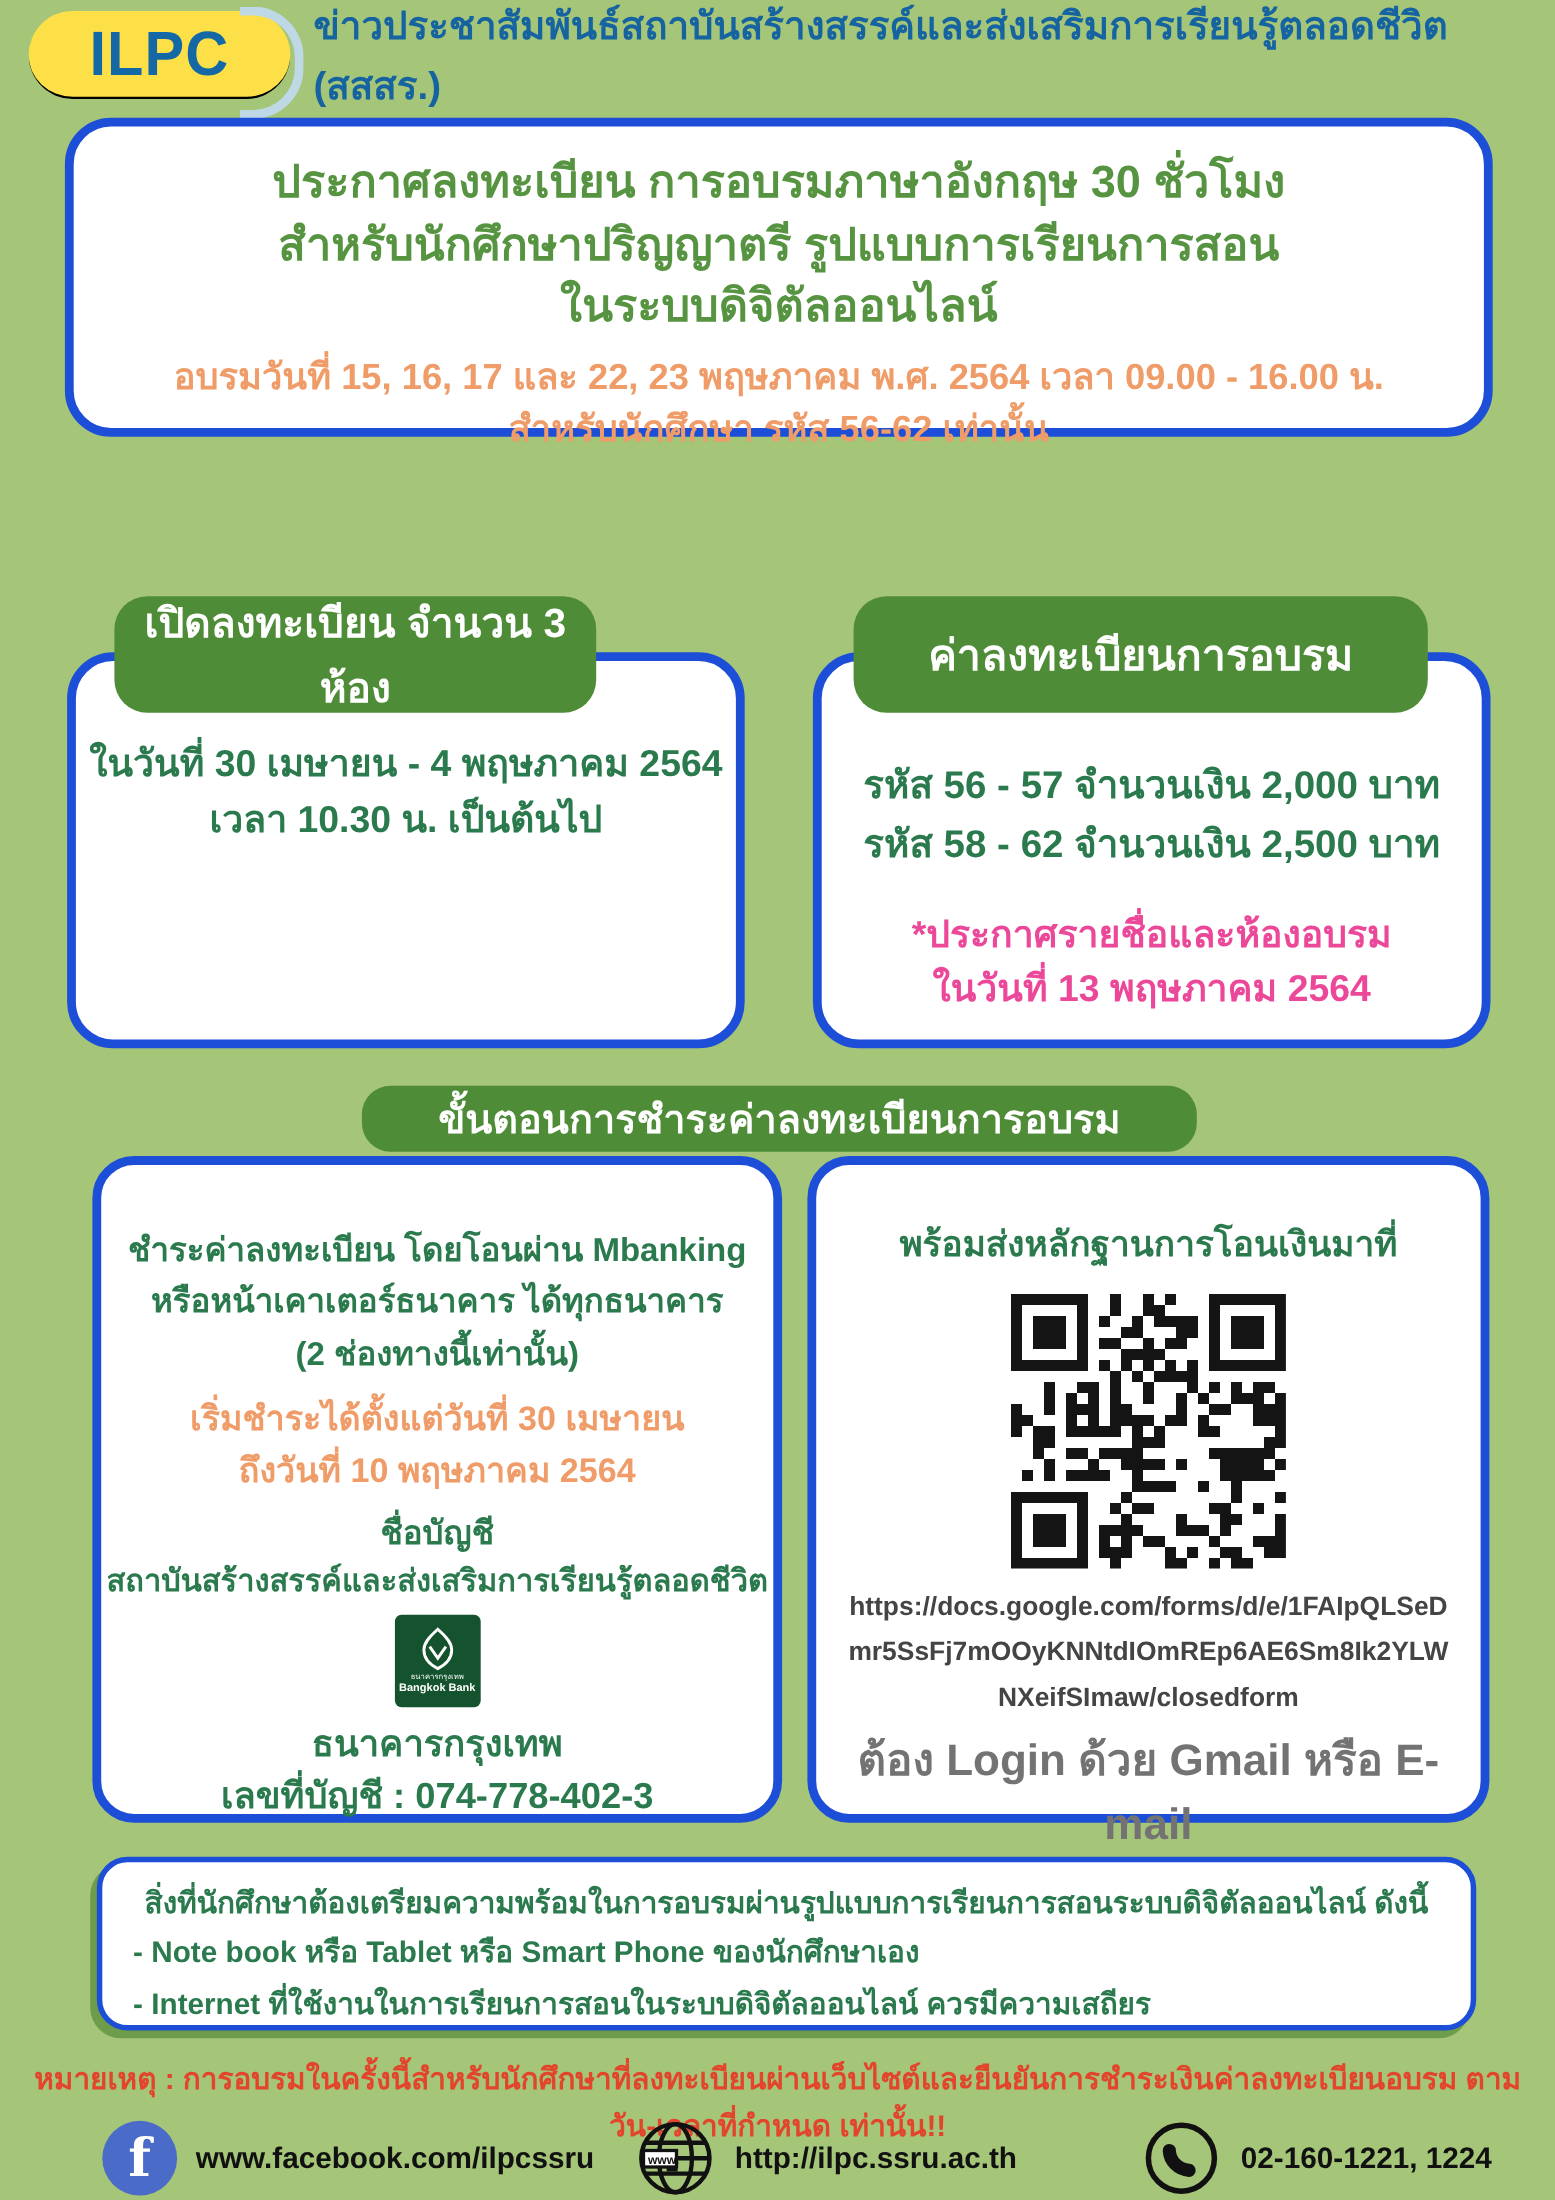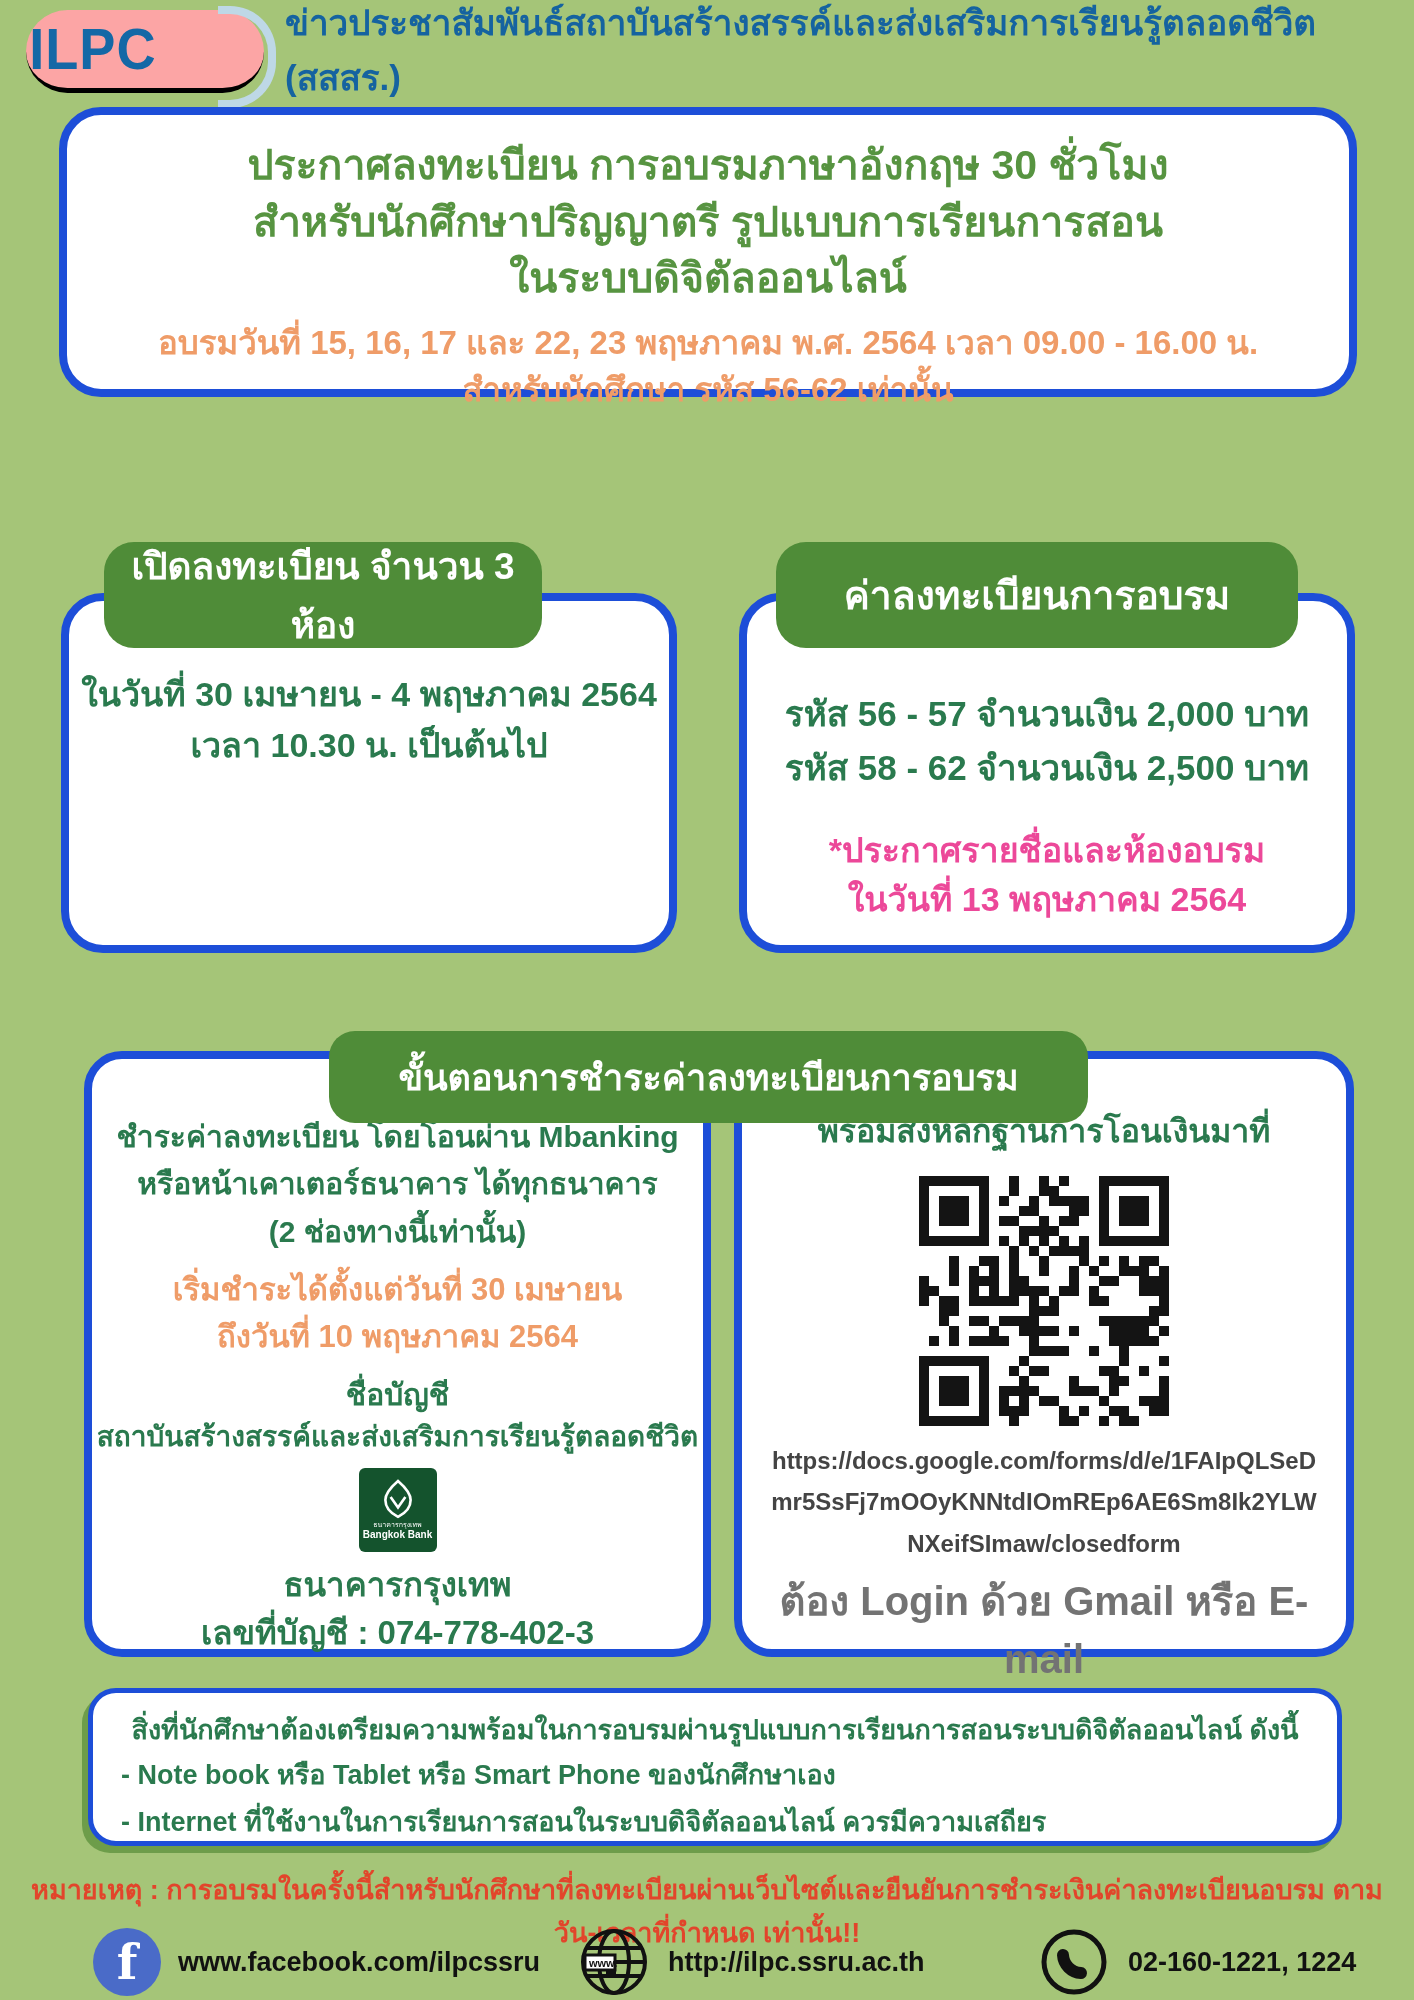"ILPC" .logo-pill { background: #fca5a5 -> #fde047; border-bottom: 5px solid #000000 -> 2px solid #000000; justify-content: none -> center }
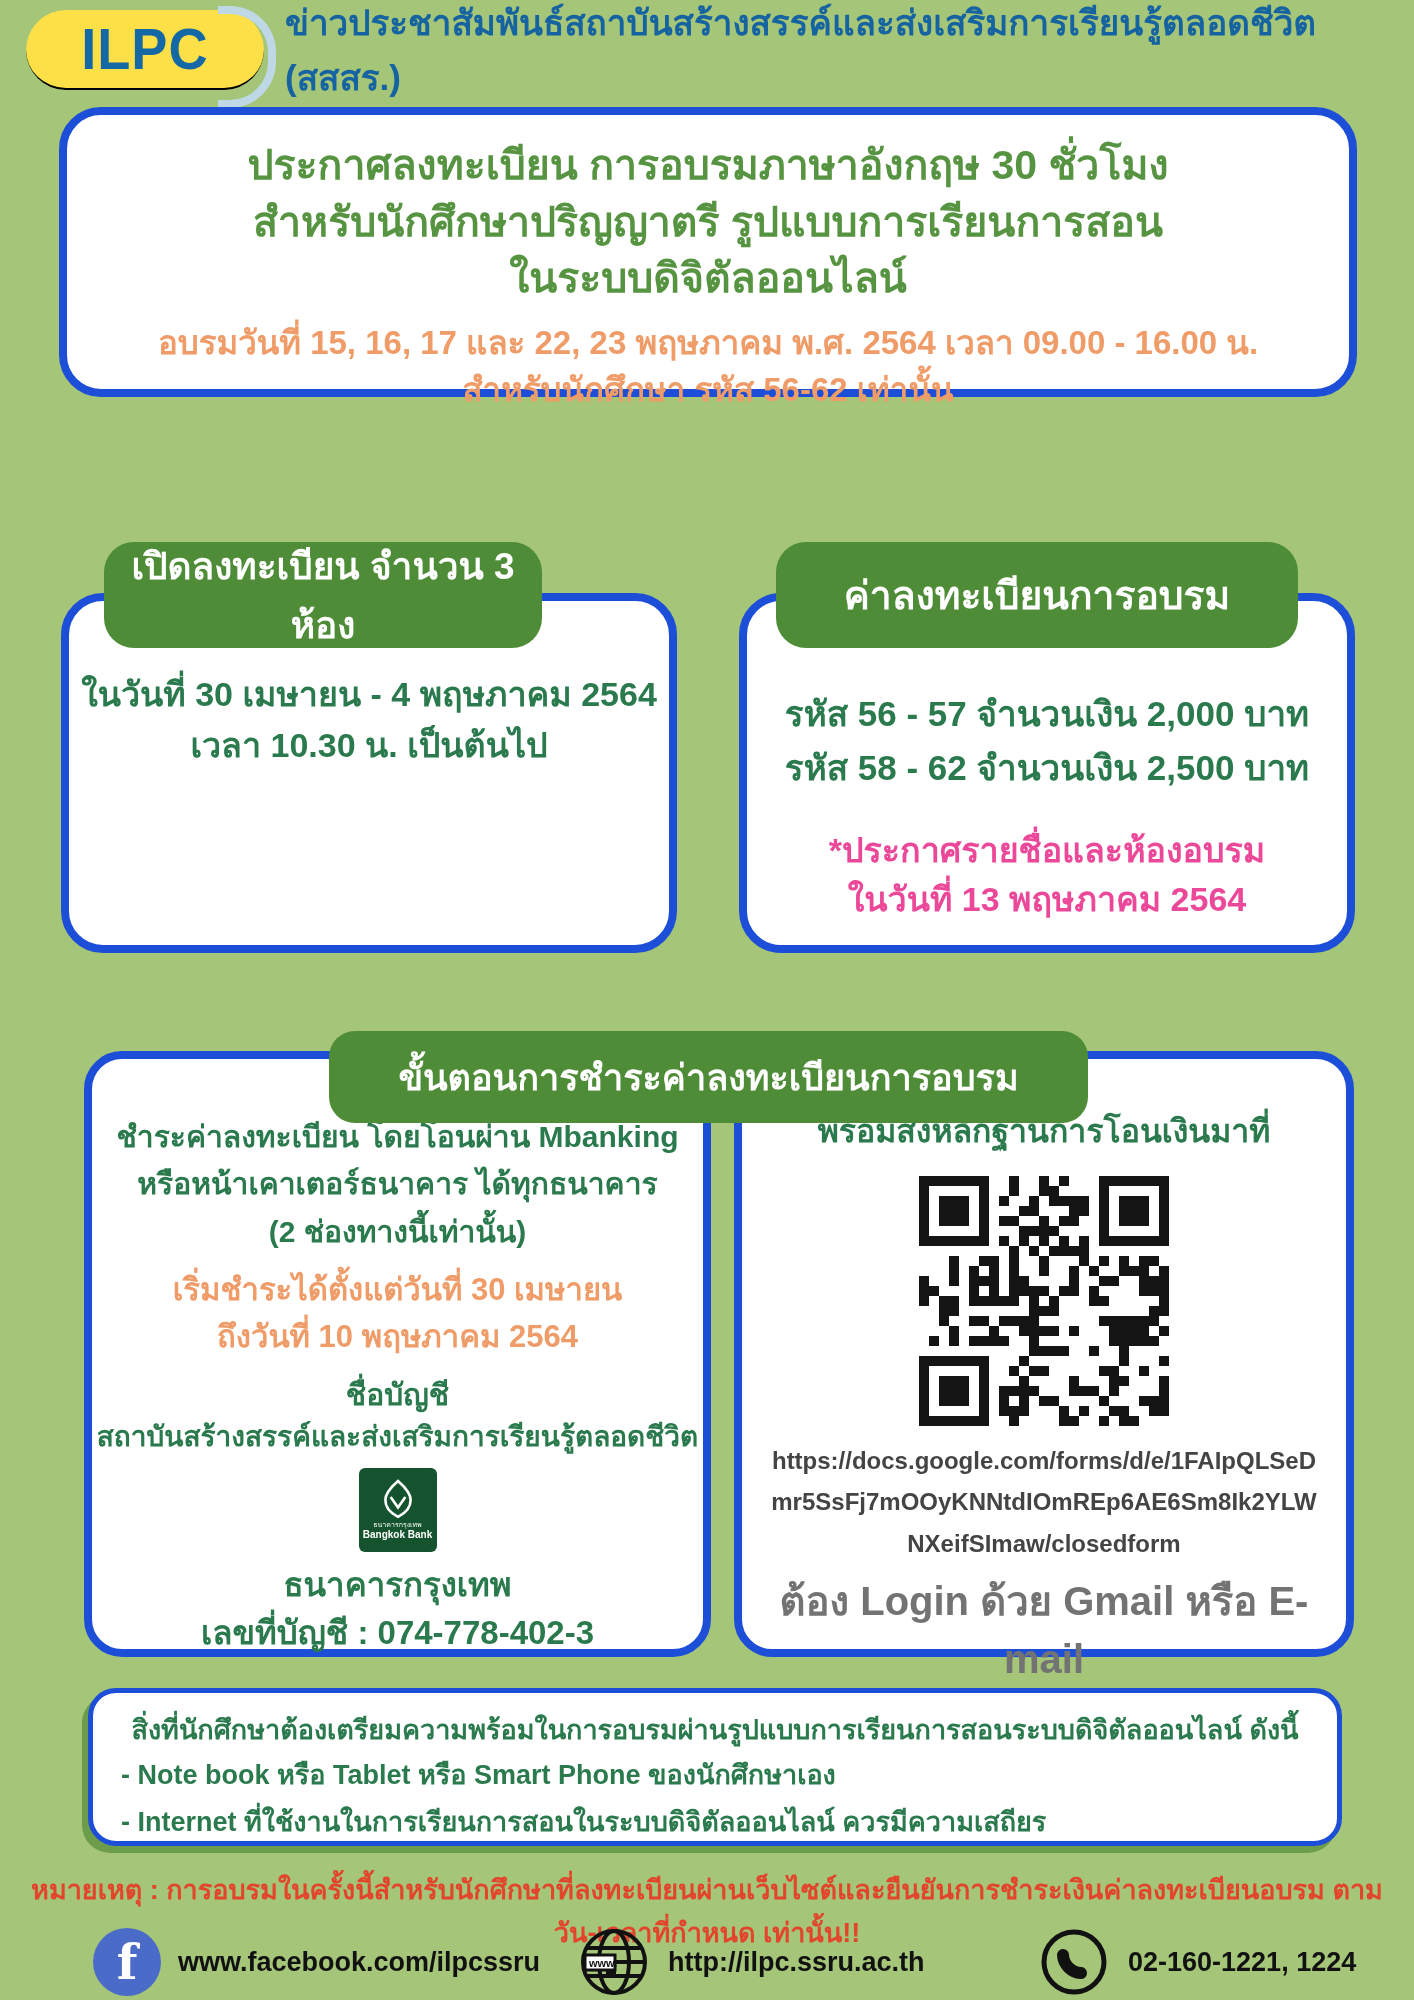"ขั้นตอนการชำระค่าลงทะเบียนการอบรม" .pay-pill { height: 92px -> 60px; margin-top: 44px -> none }
